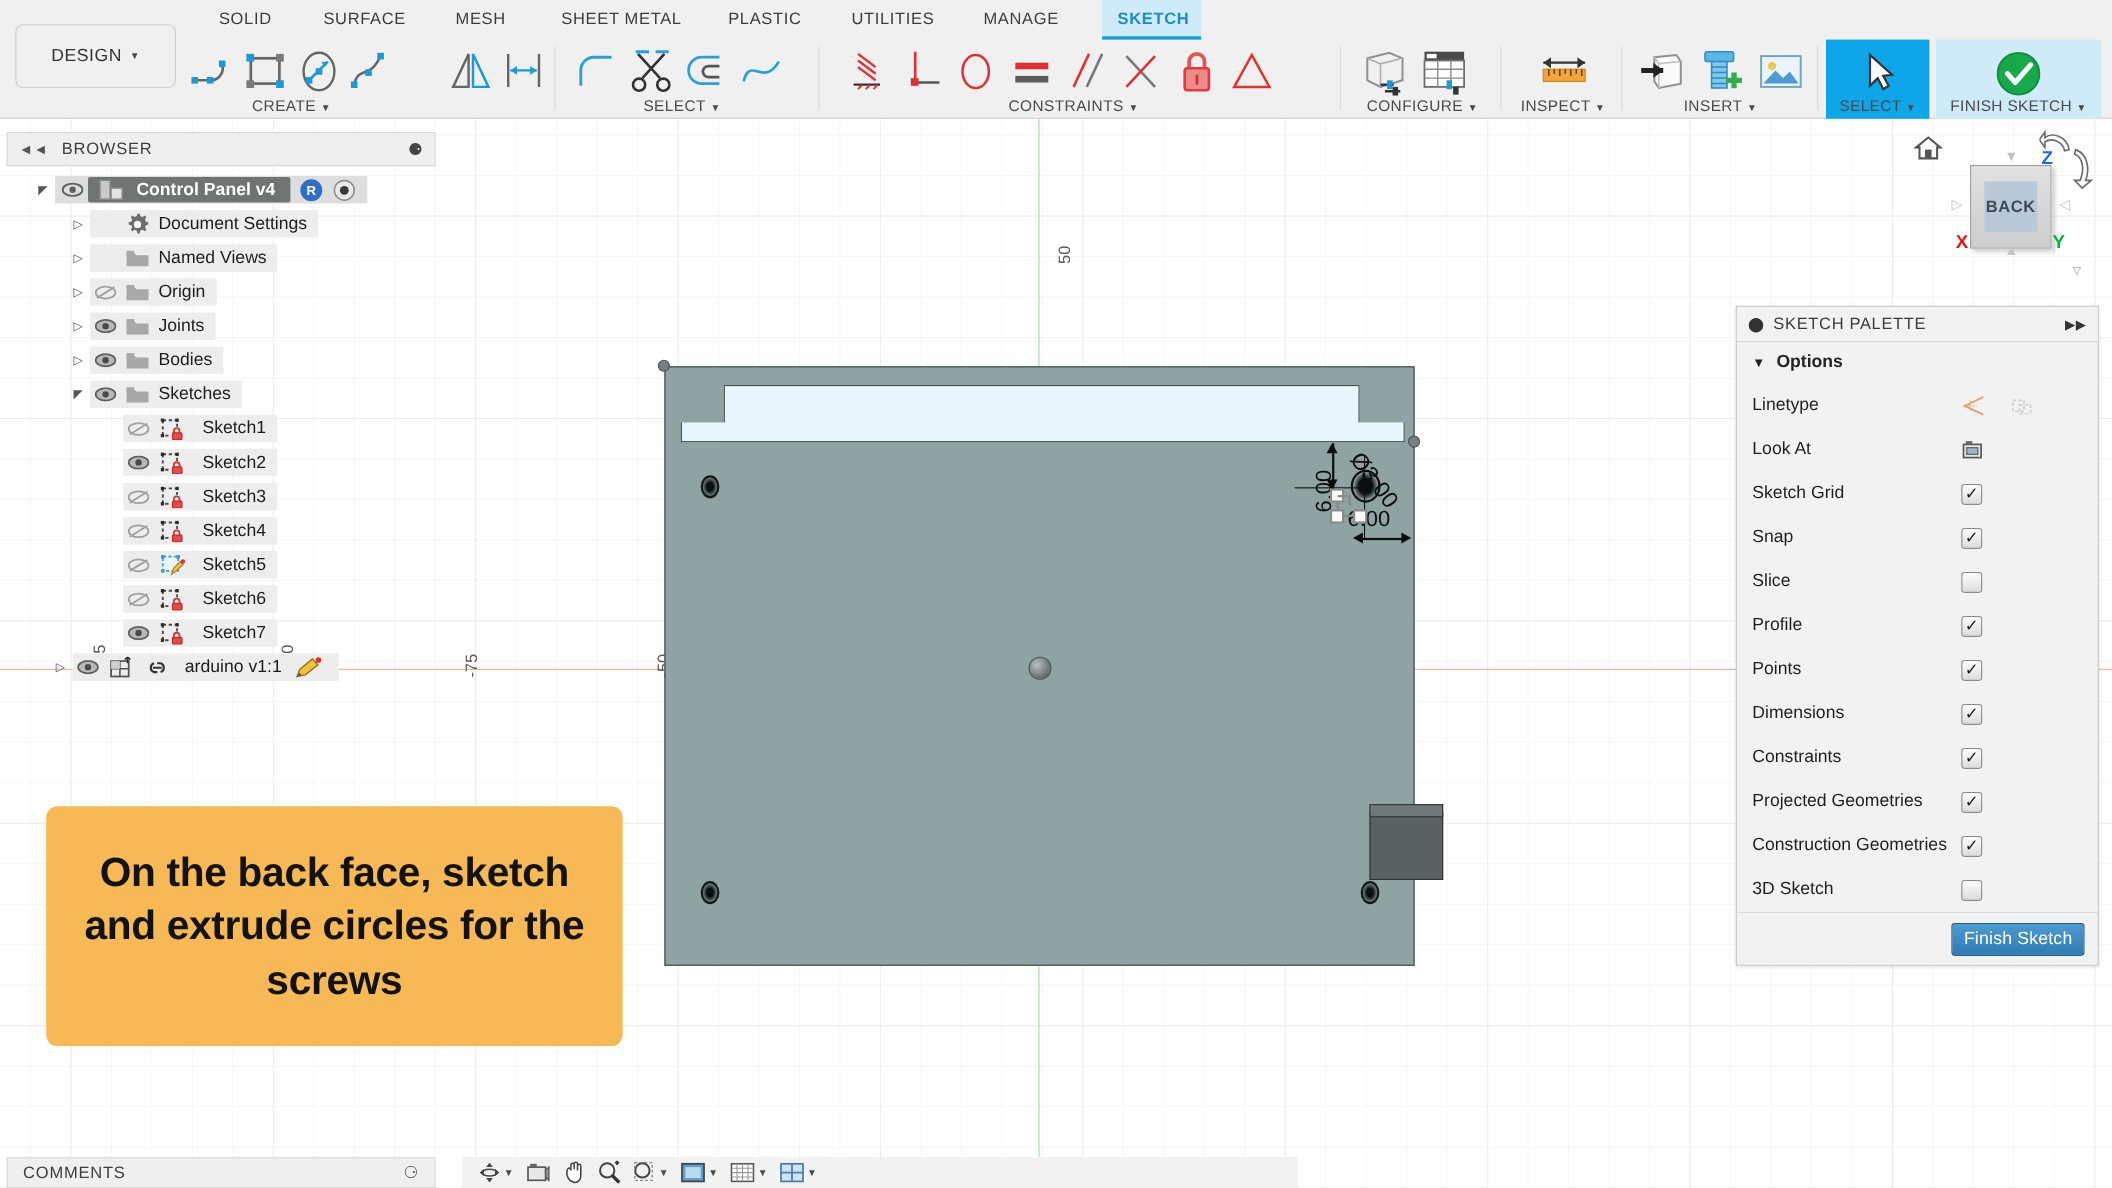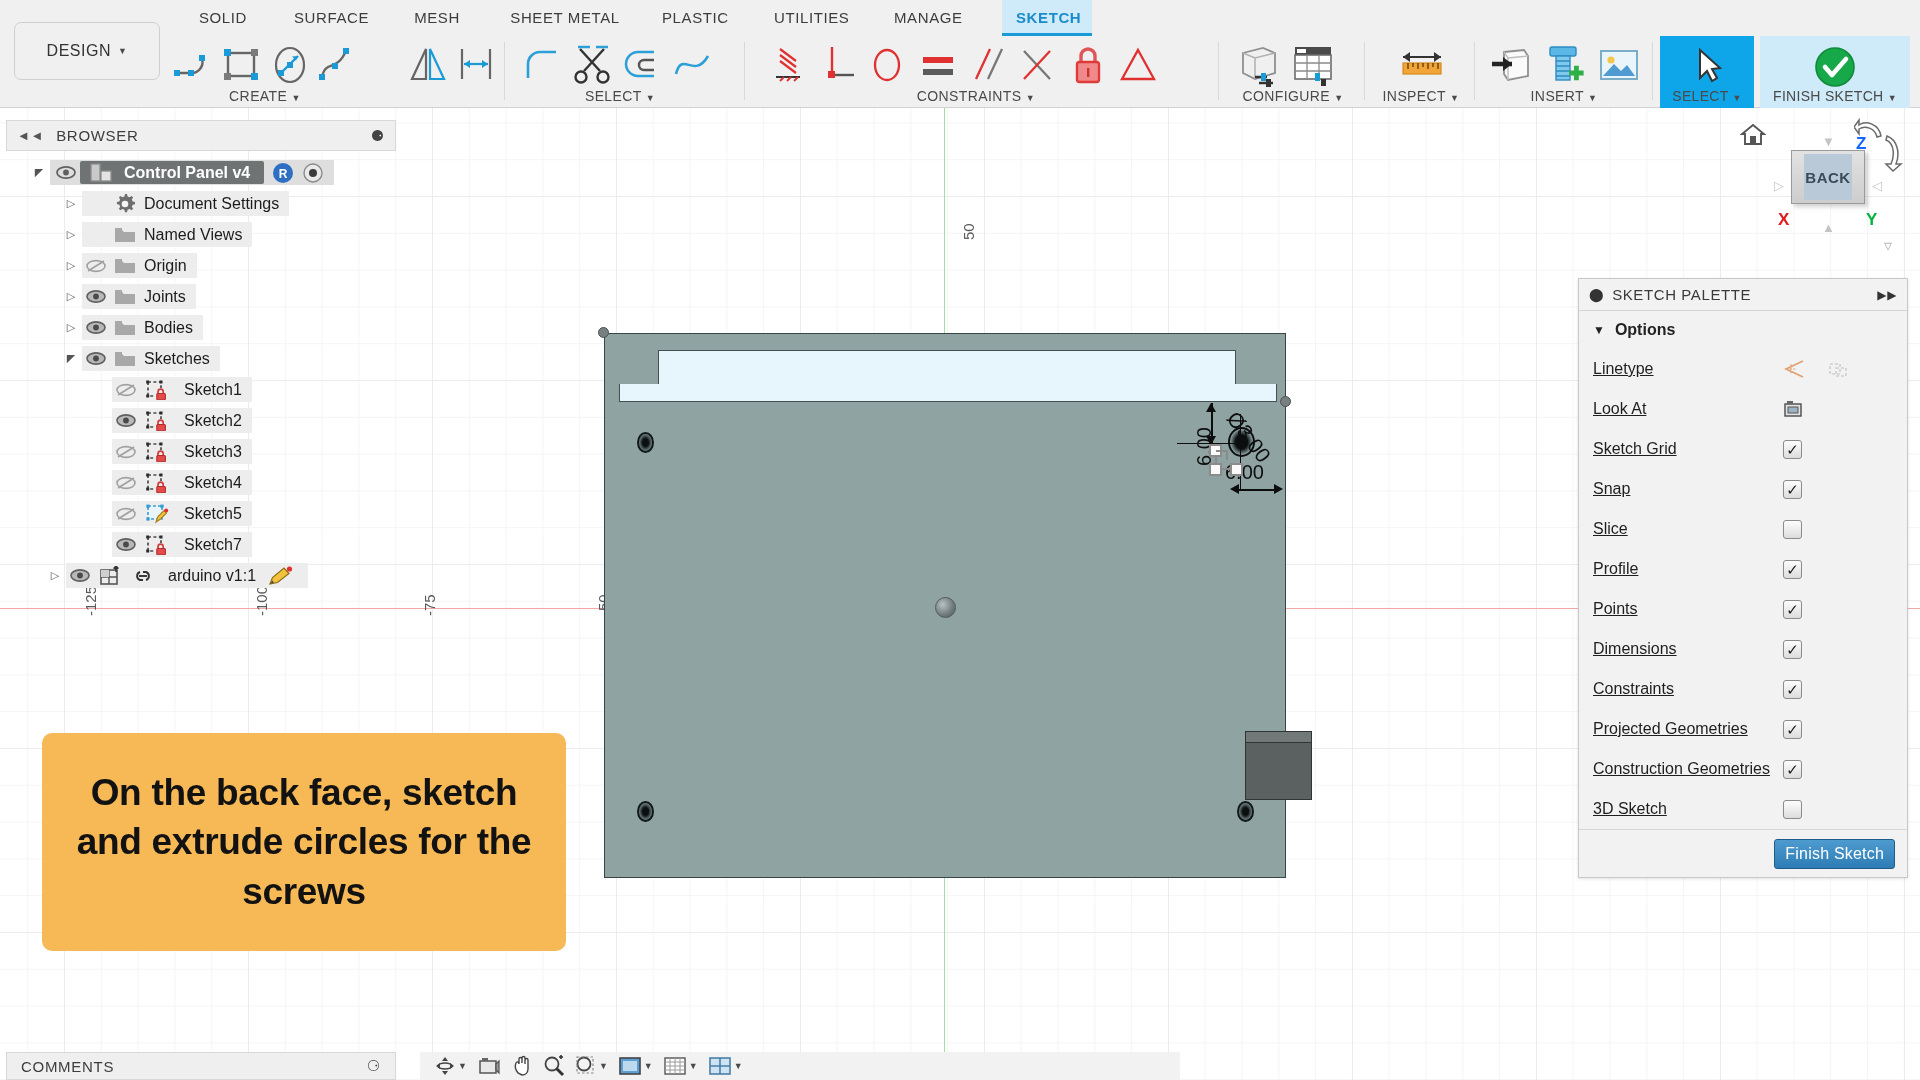"BACK" #cube-face { height: 54px -> 76px }
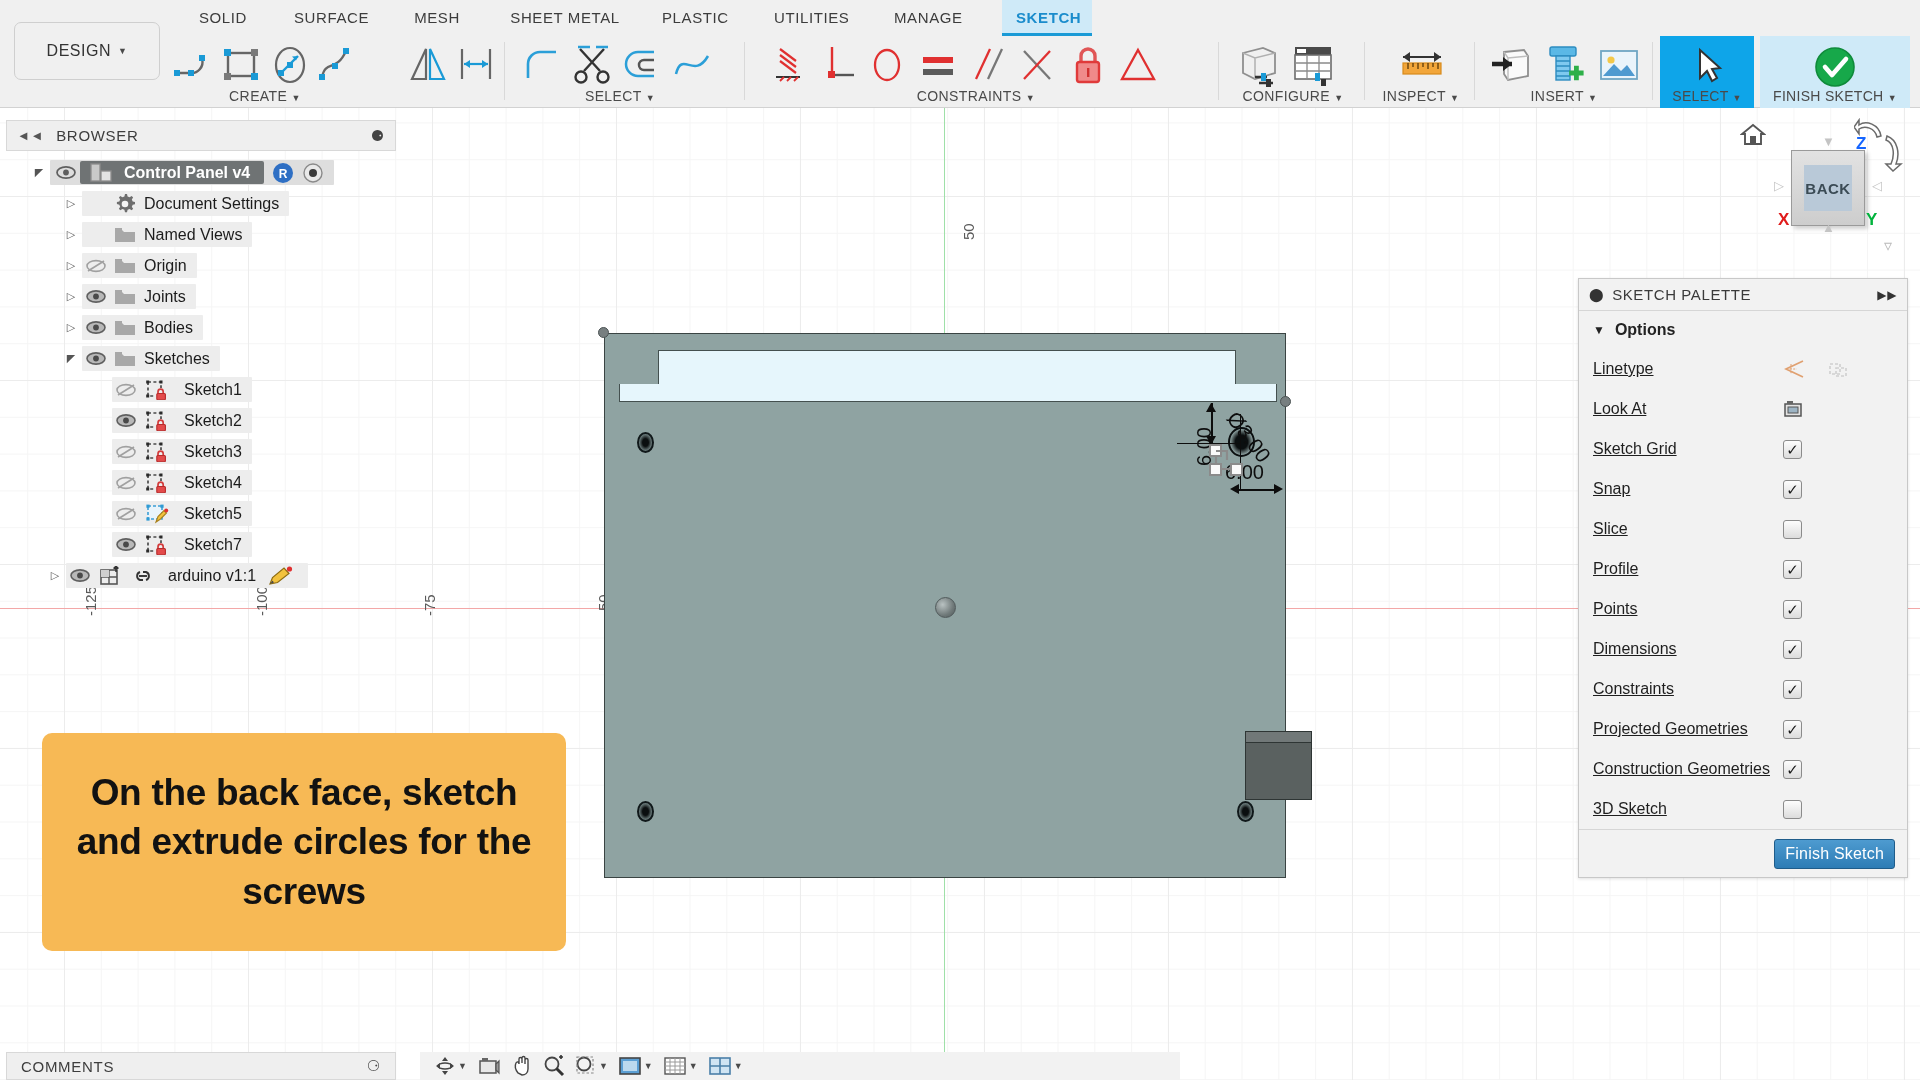"Linetype" .opt-row .oname { text-decoration: underline -> none }
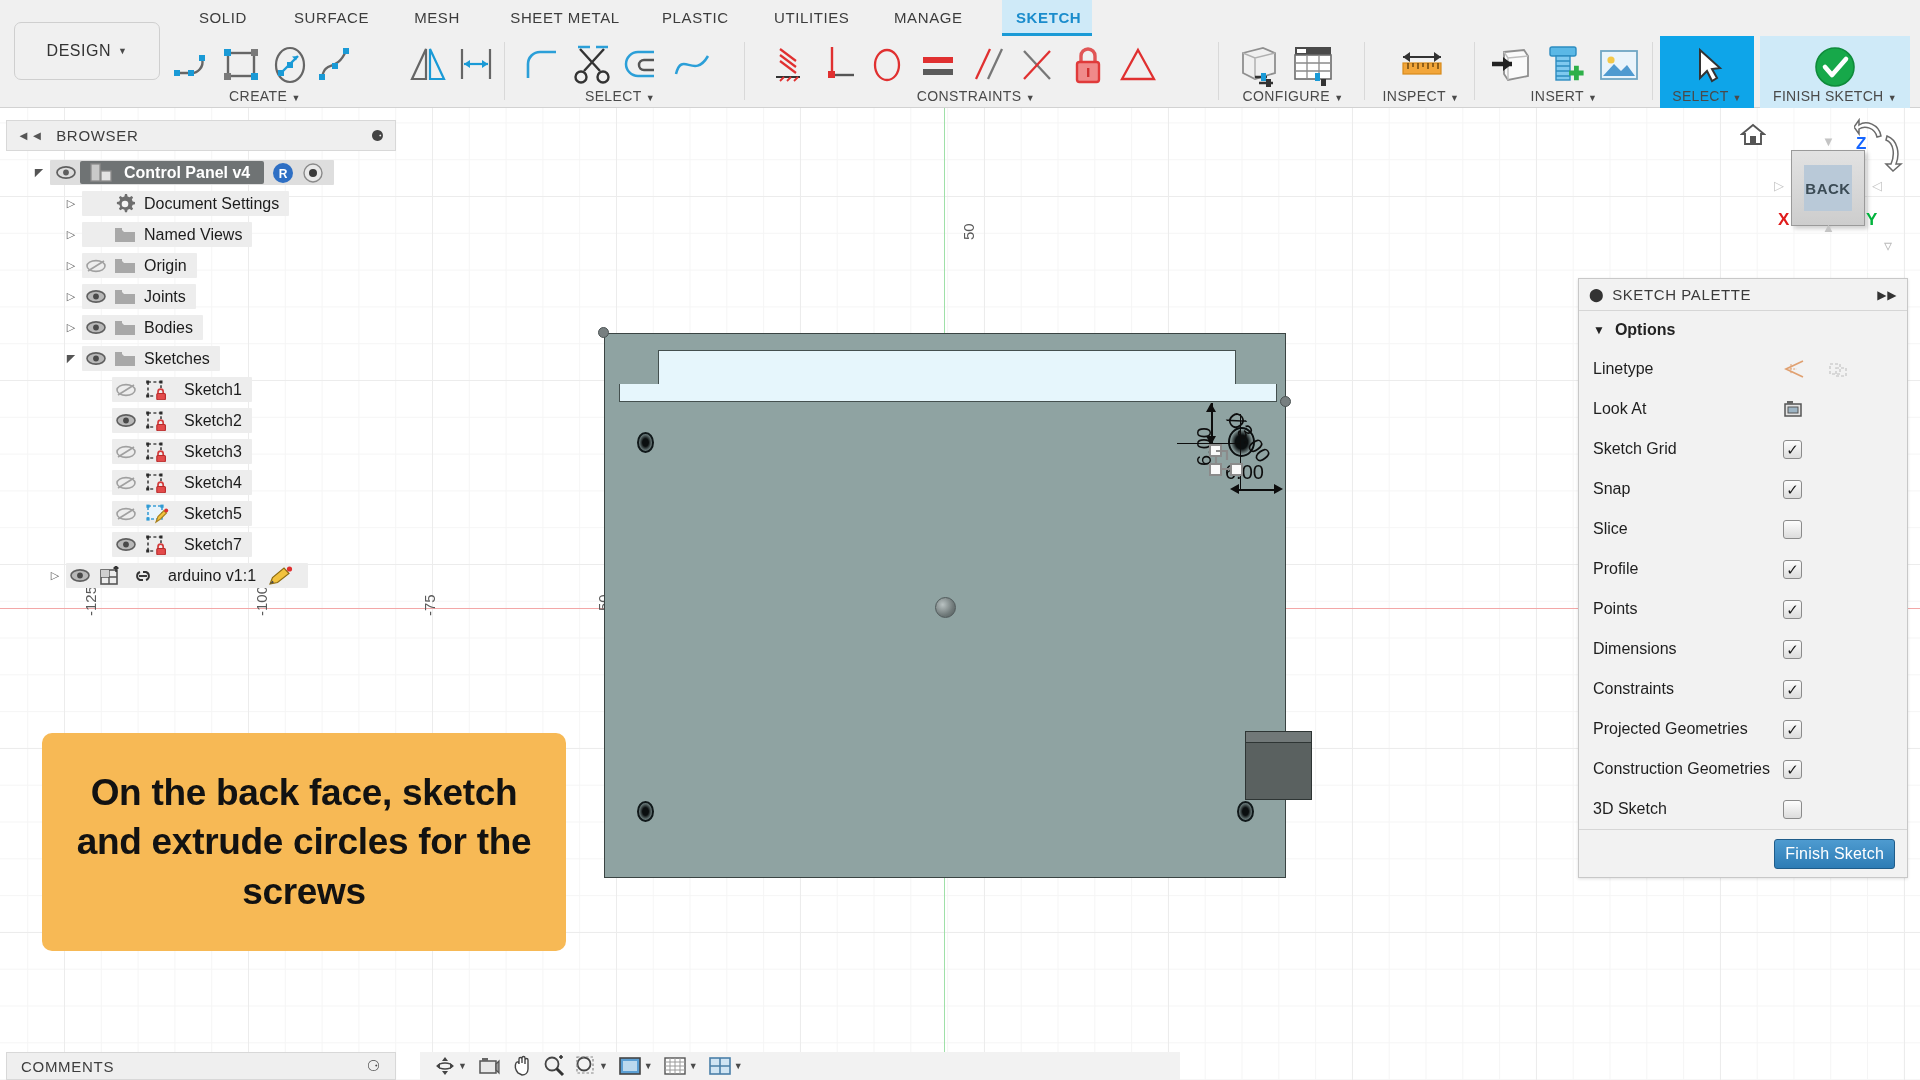"Sketch6" div.tree-row { html: none -> <div> <div> <span> <svg> <ellipse></ellipse> <path></path> </svg> </span> <span> <svg> <path></path> <path></path> <rect></rect> <rect></rect> <rect></rect> <path></path> <rect></rect> </svg> </span> <span>Sketch6</span> </div> </div> }
